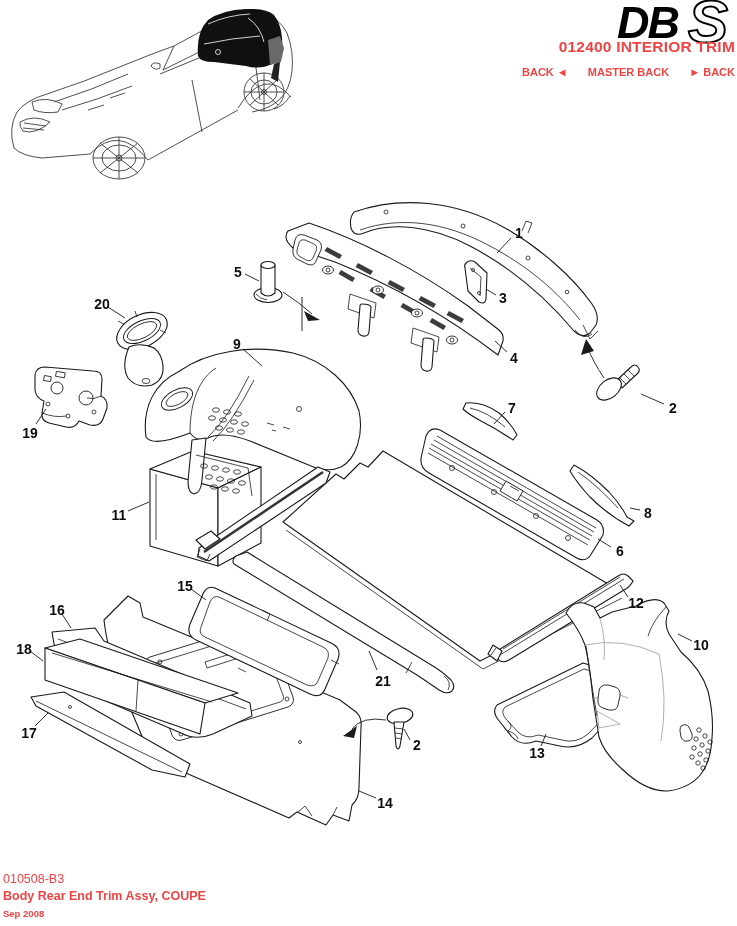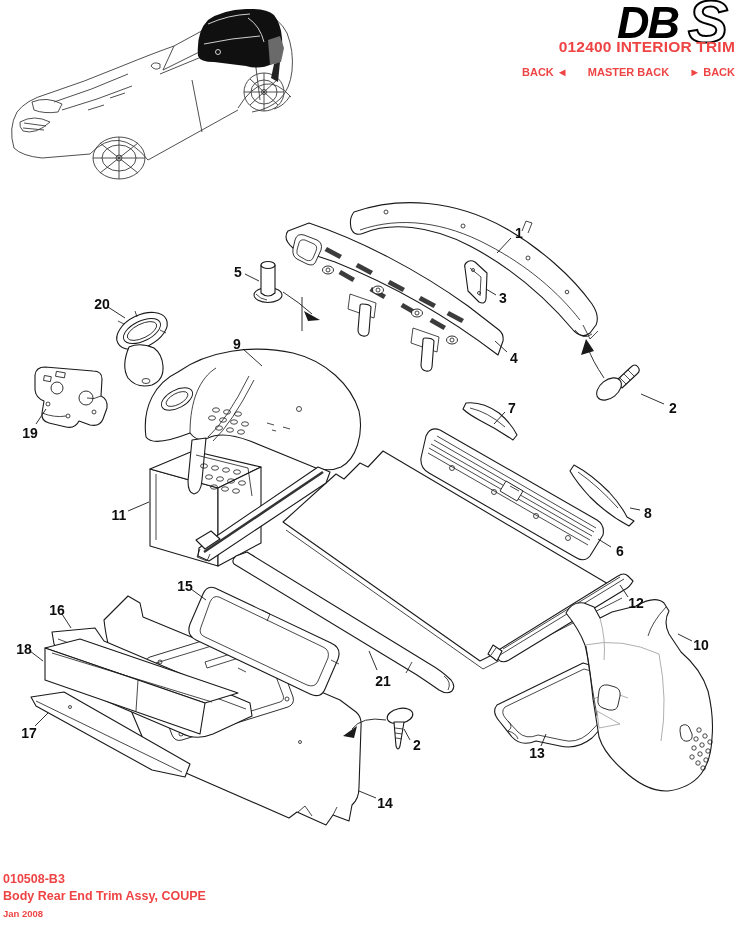"010508-B3" .doc-num { font-weight: bold -> normal }
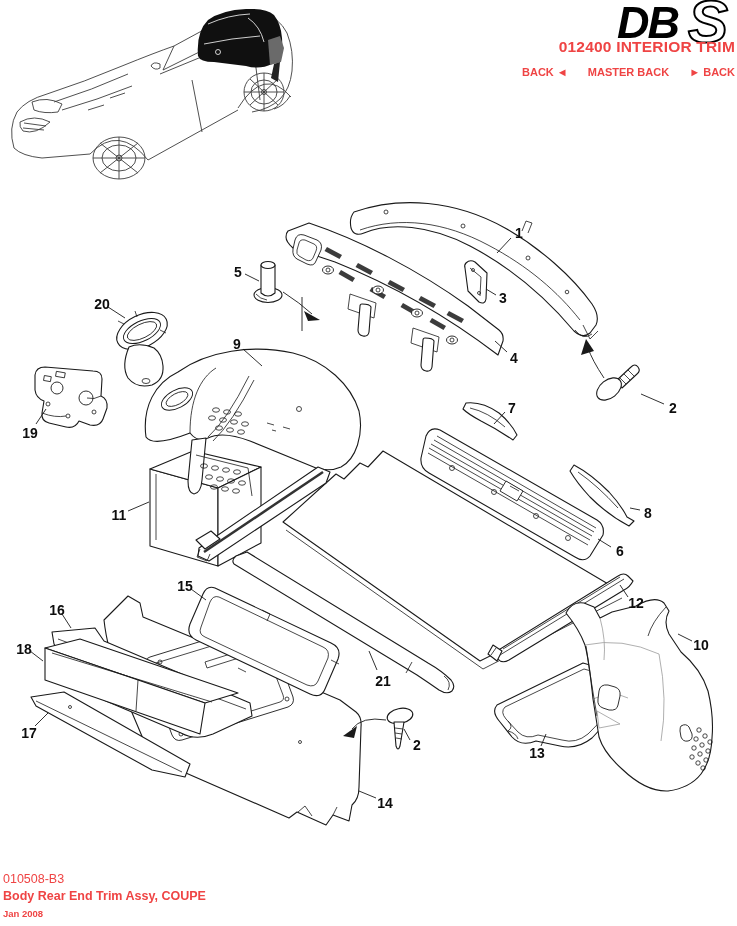"Jan 2008" div.doc-date { text: Jan -> Sep }
